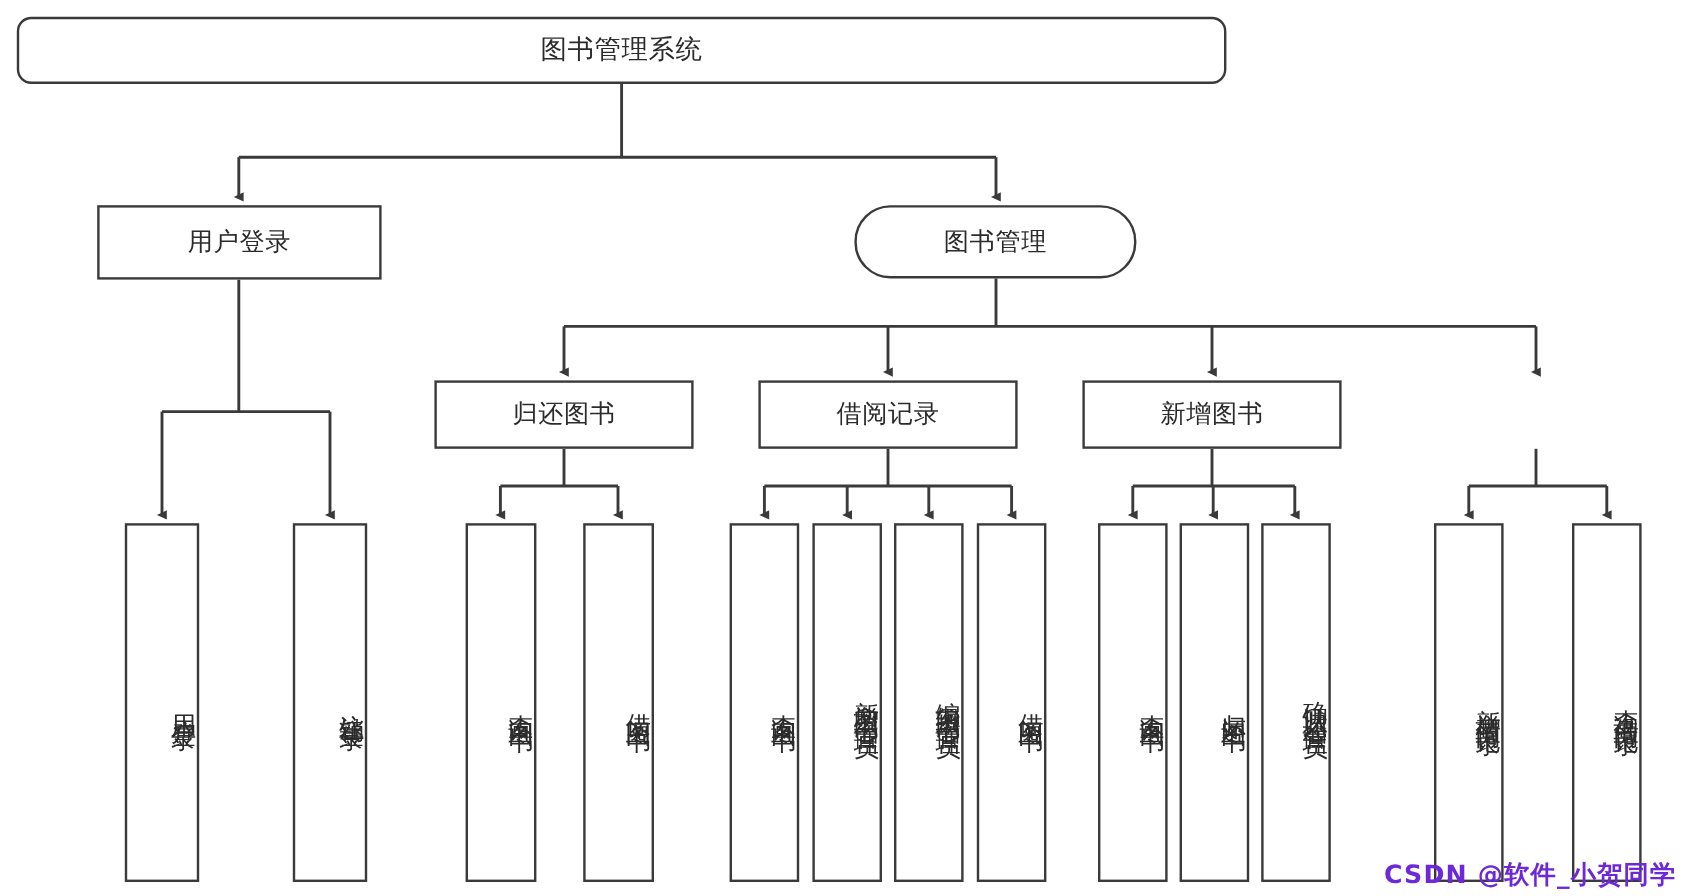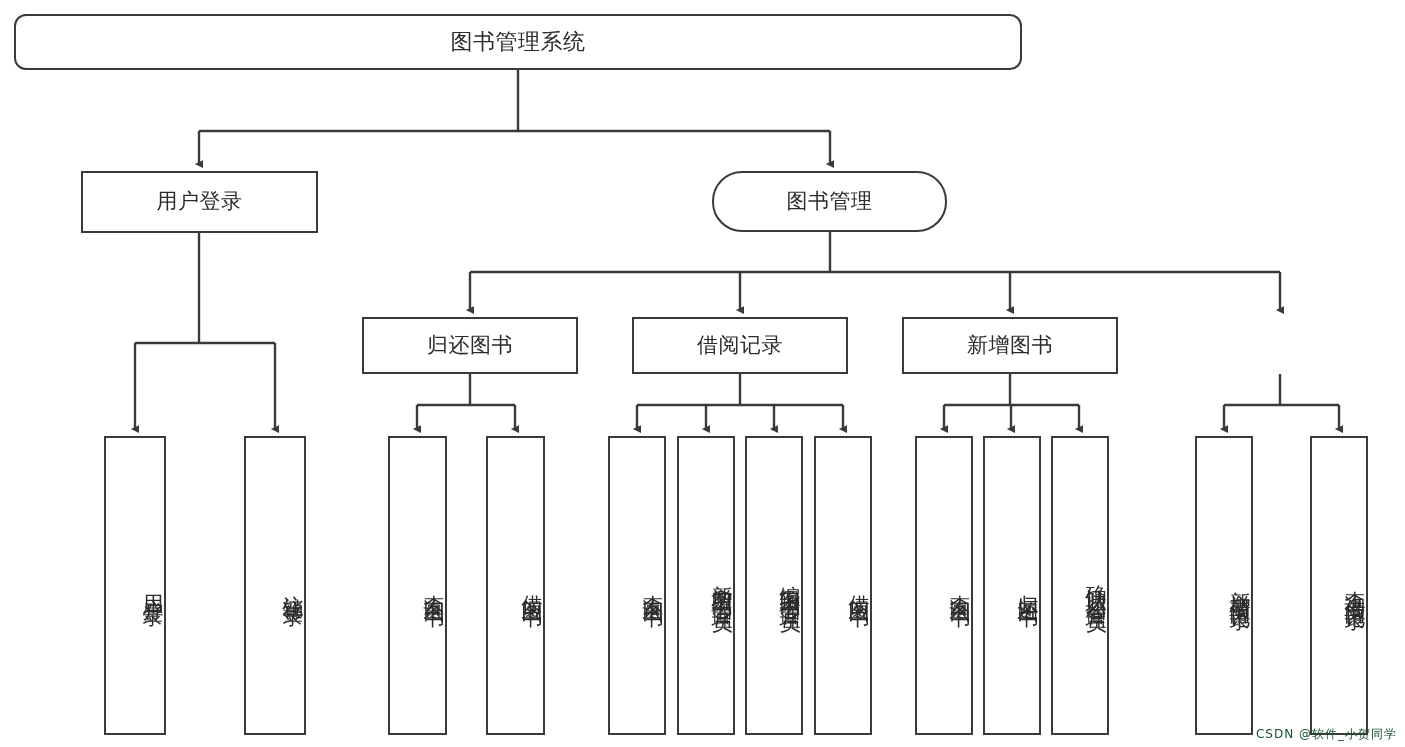"CSDN @软件_小贺同学" .watermark { color: #14532d -> #6d28d9; font-size: 12px -> 21px; font-weight: none -> bold }
